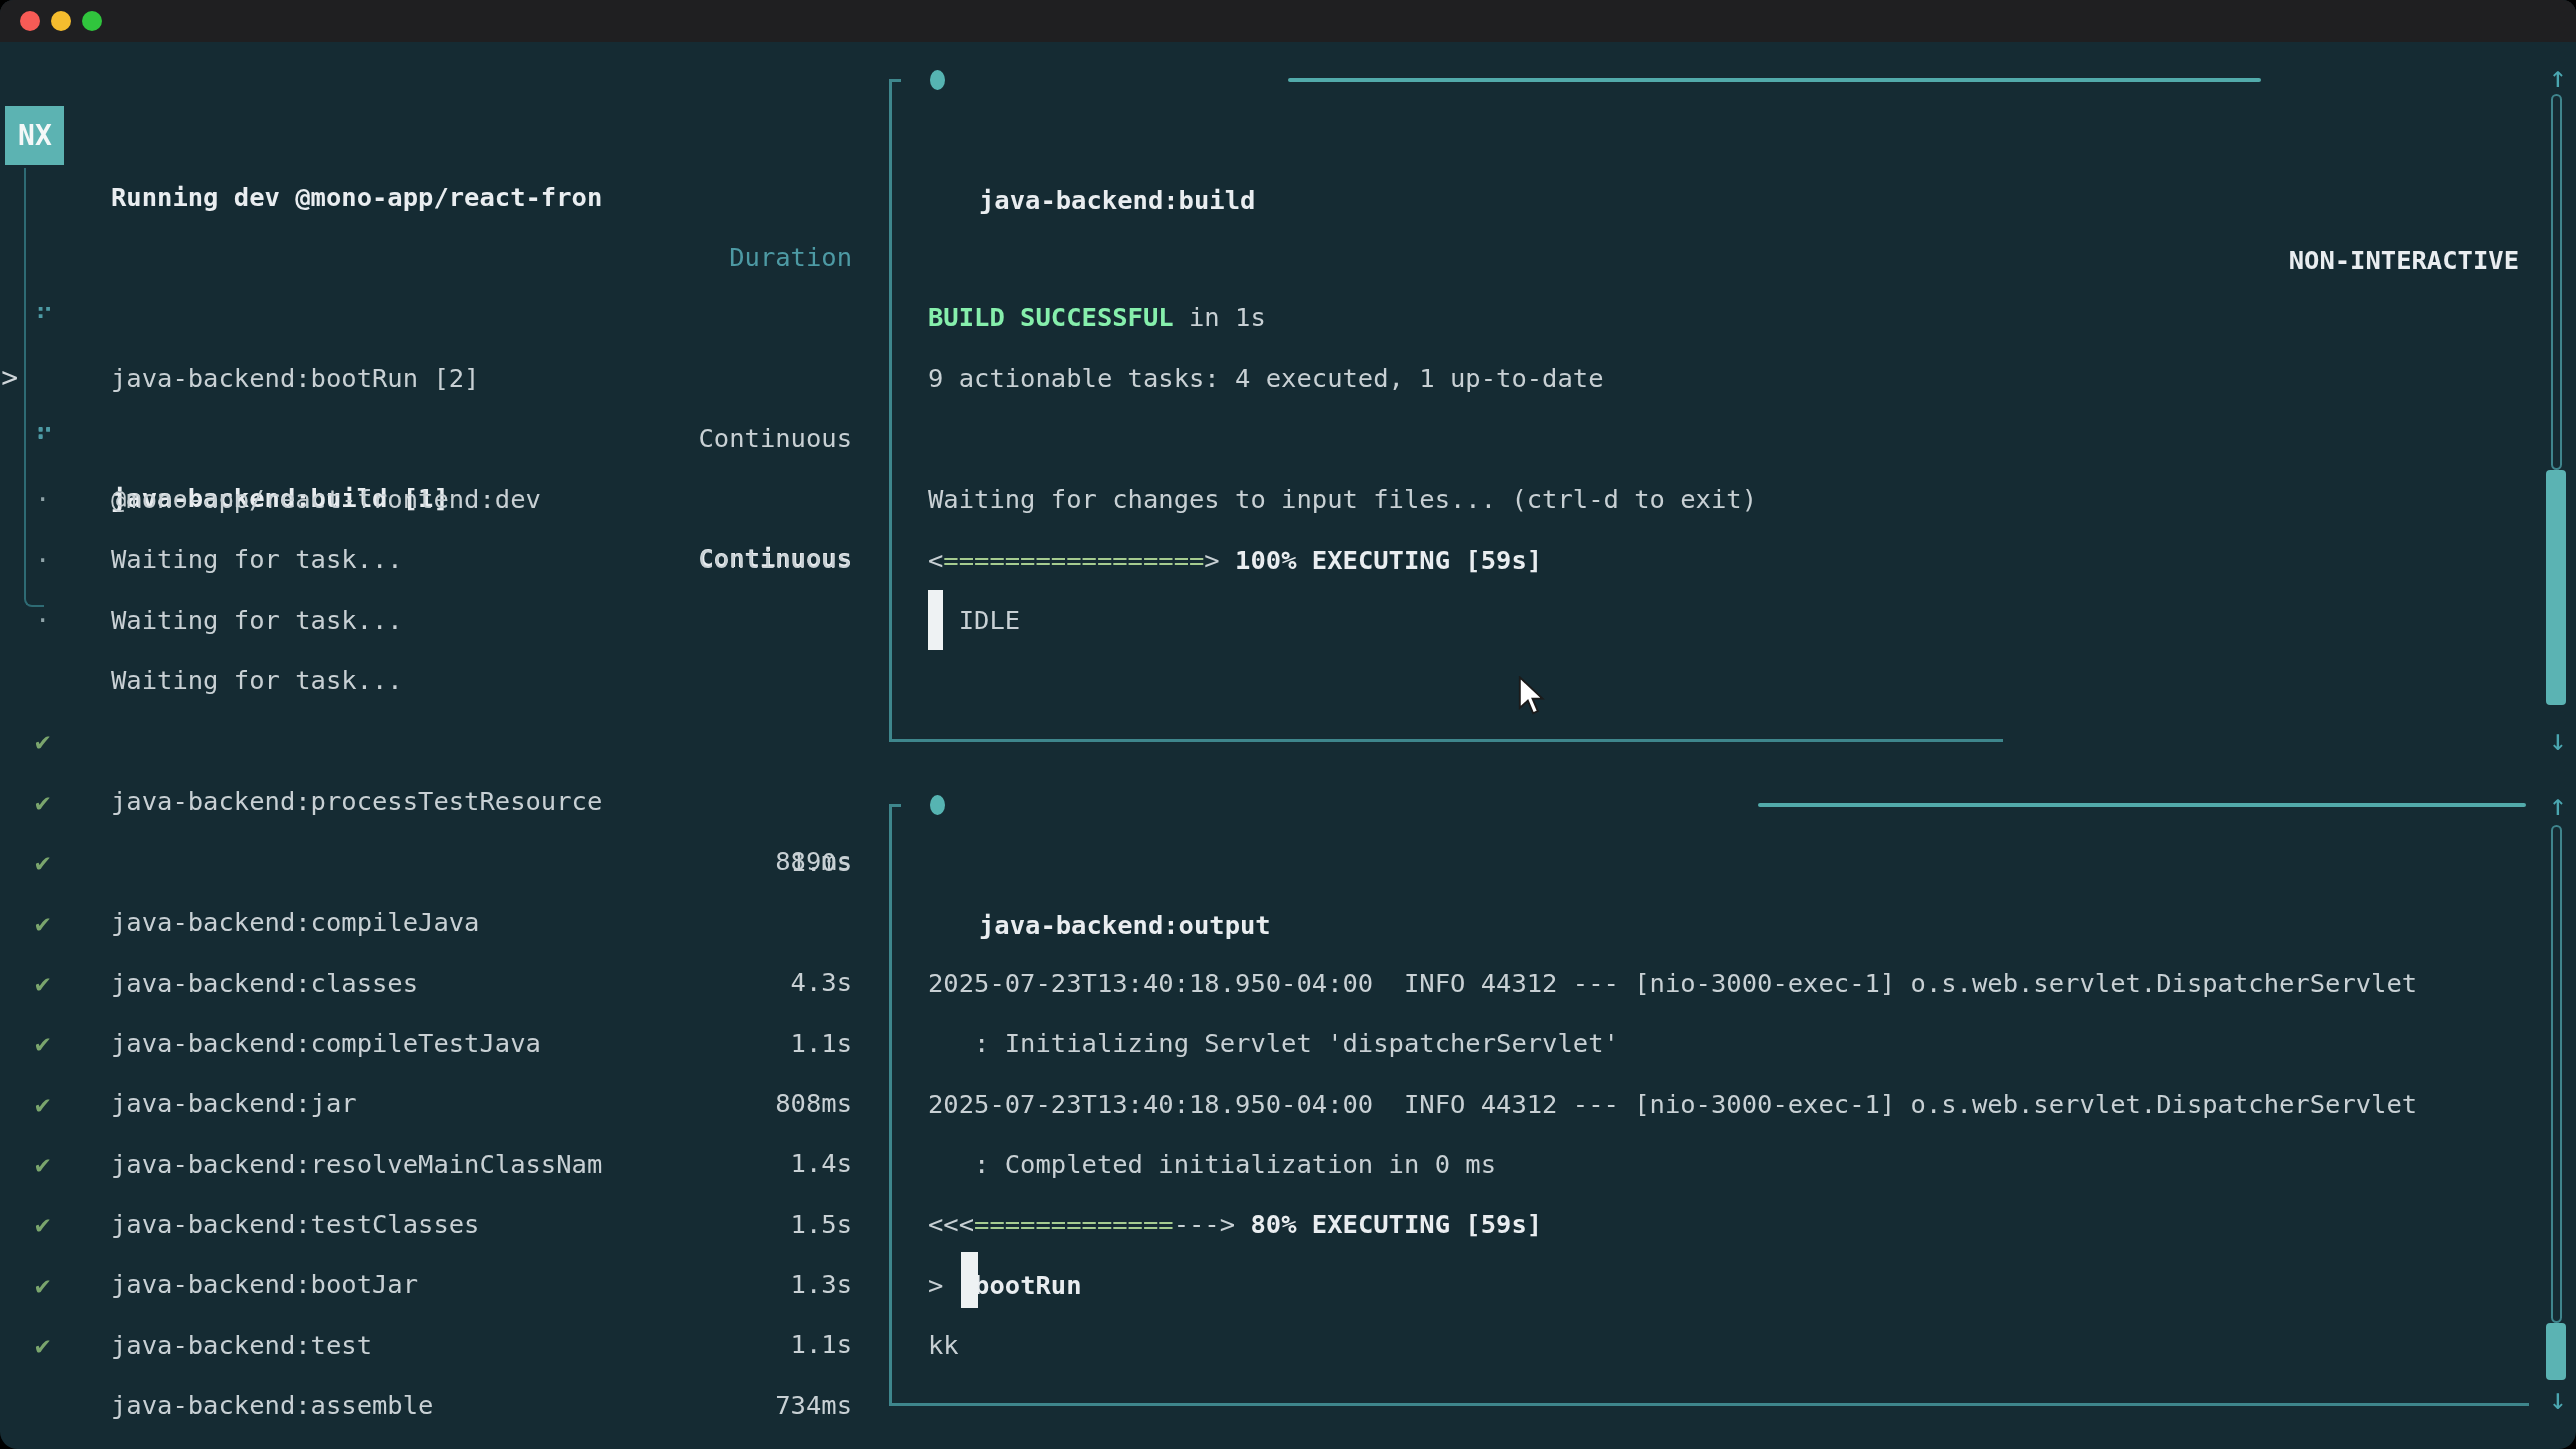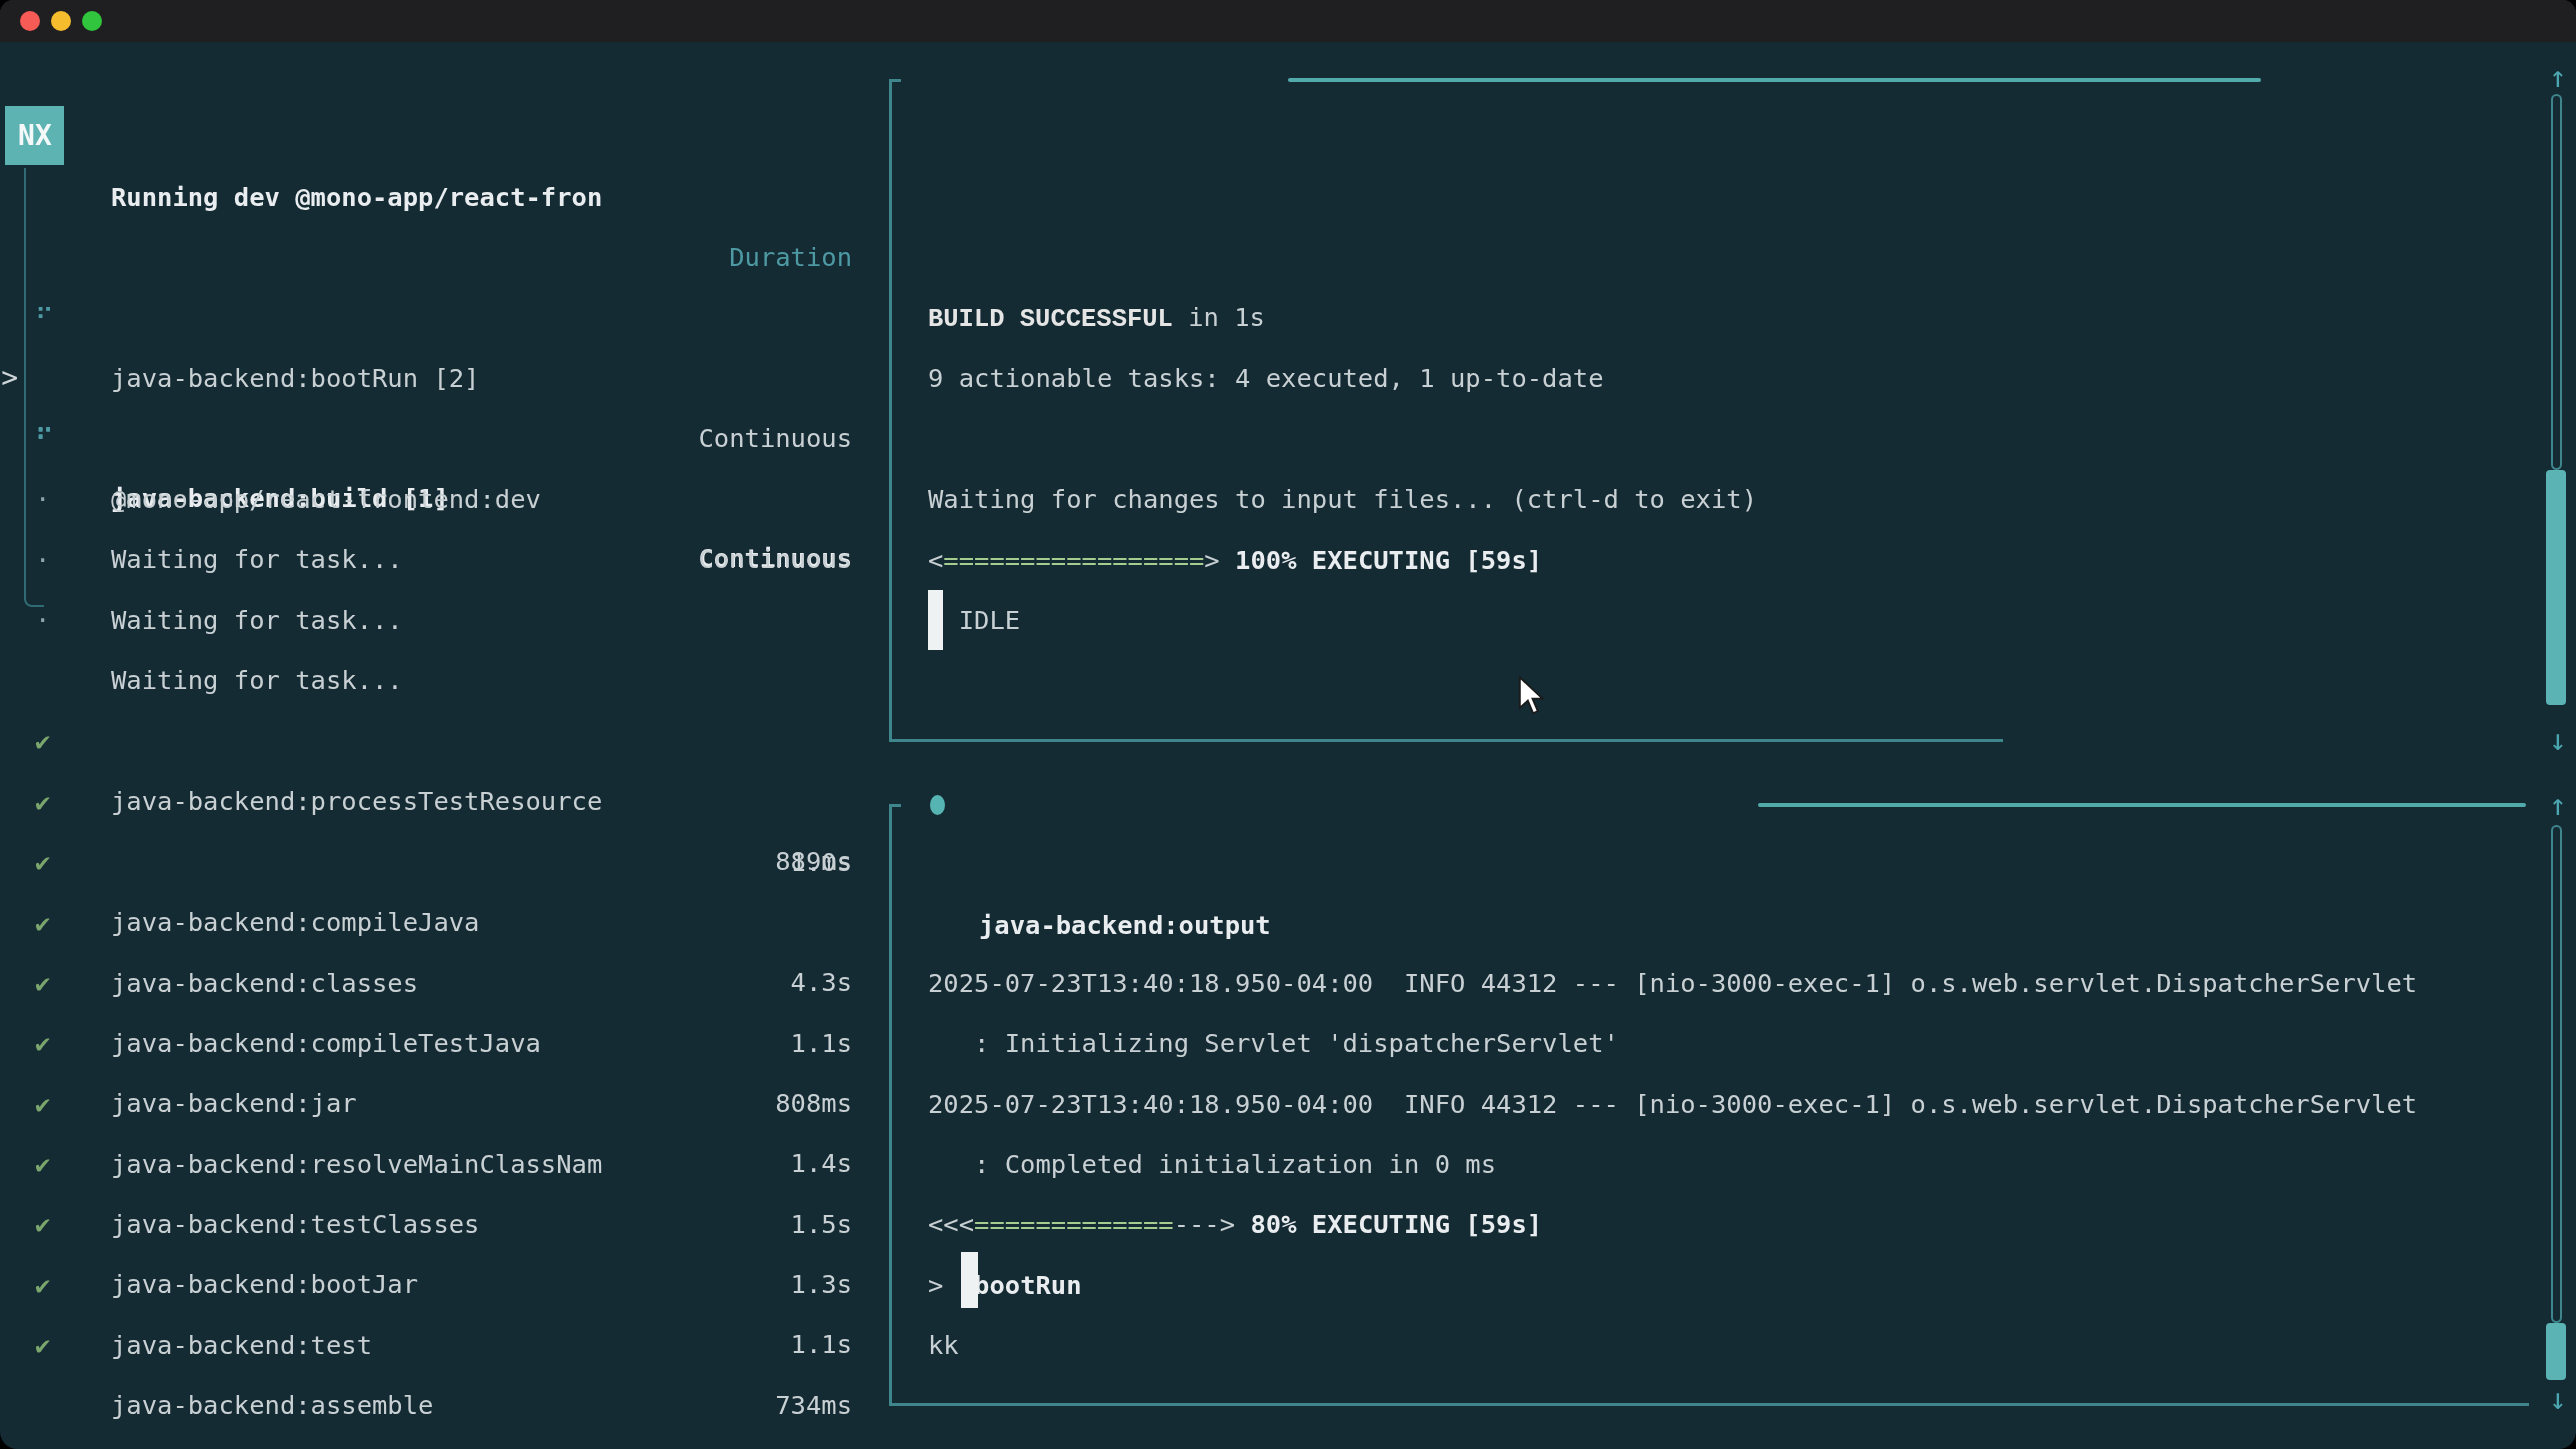"java-backend:build" div.row { html: none -> <div> <span></span> <span>java-backend:build</span> <span>NON-INTERACTIVE</span> </div> }
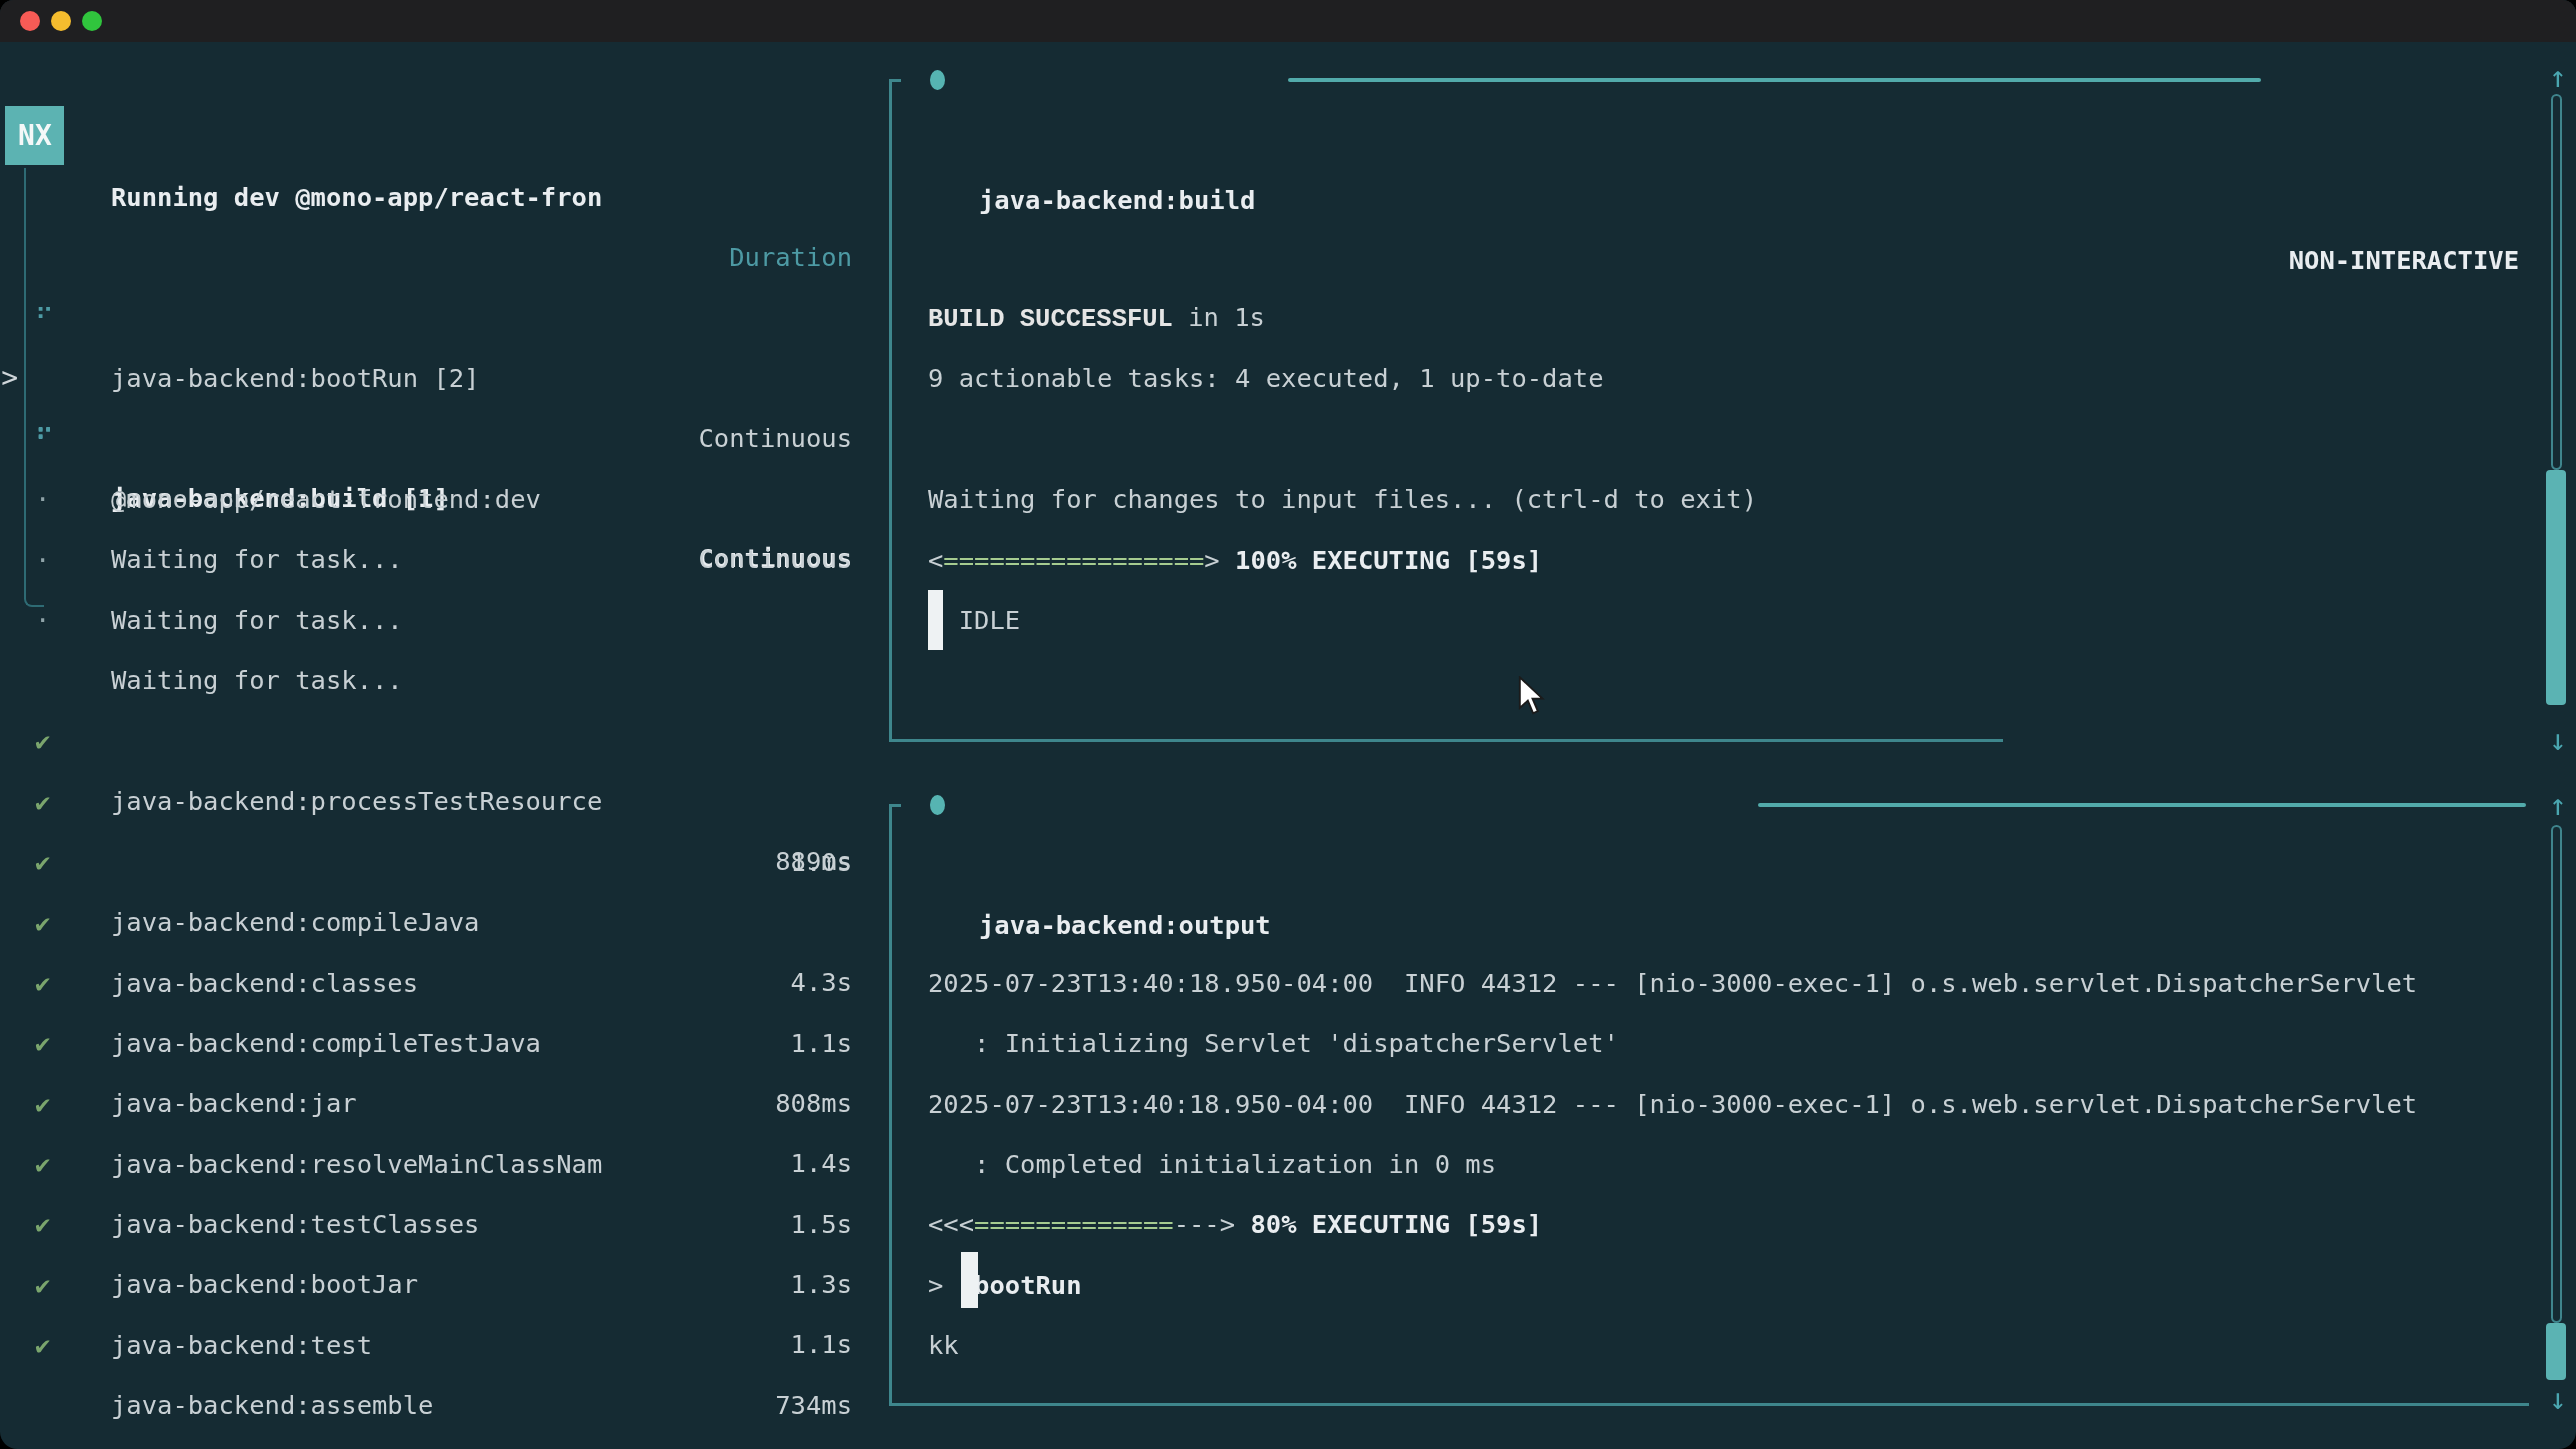"BUILD SUCCESSFUL" .green { color: #e5e5e5 -> #86efac; font-family: Liberation Mono, monospace -> none }
